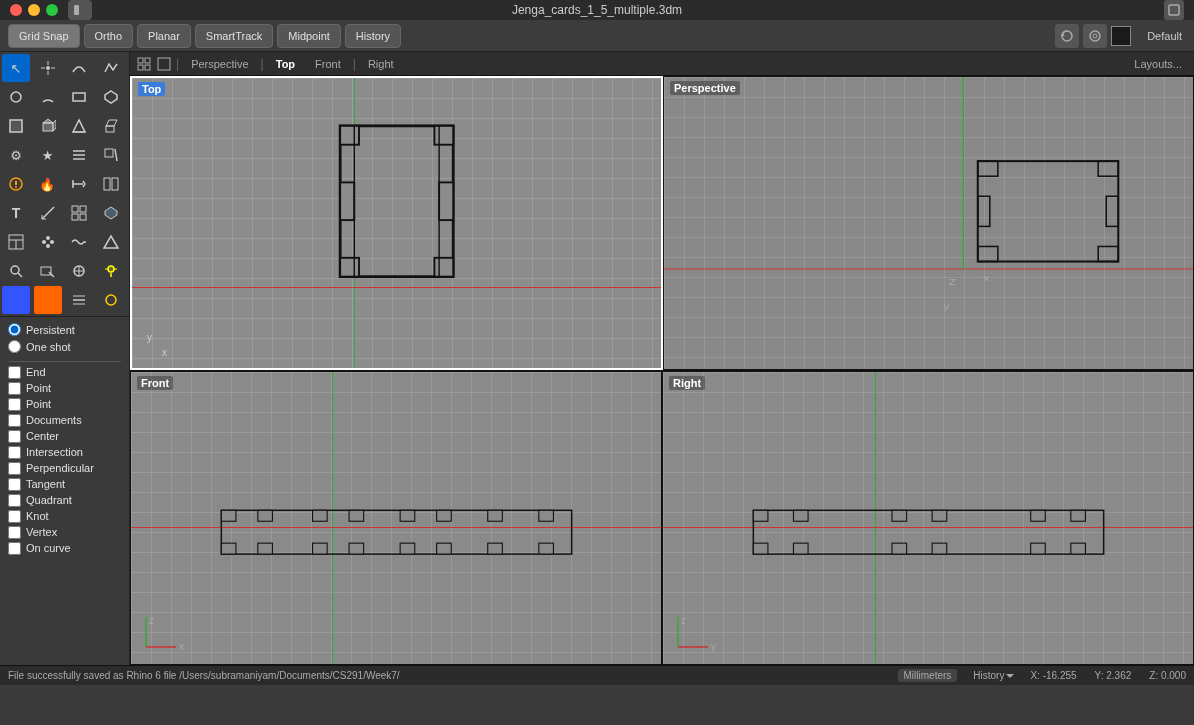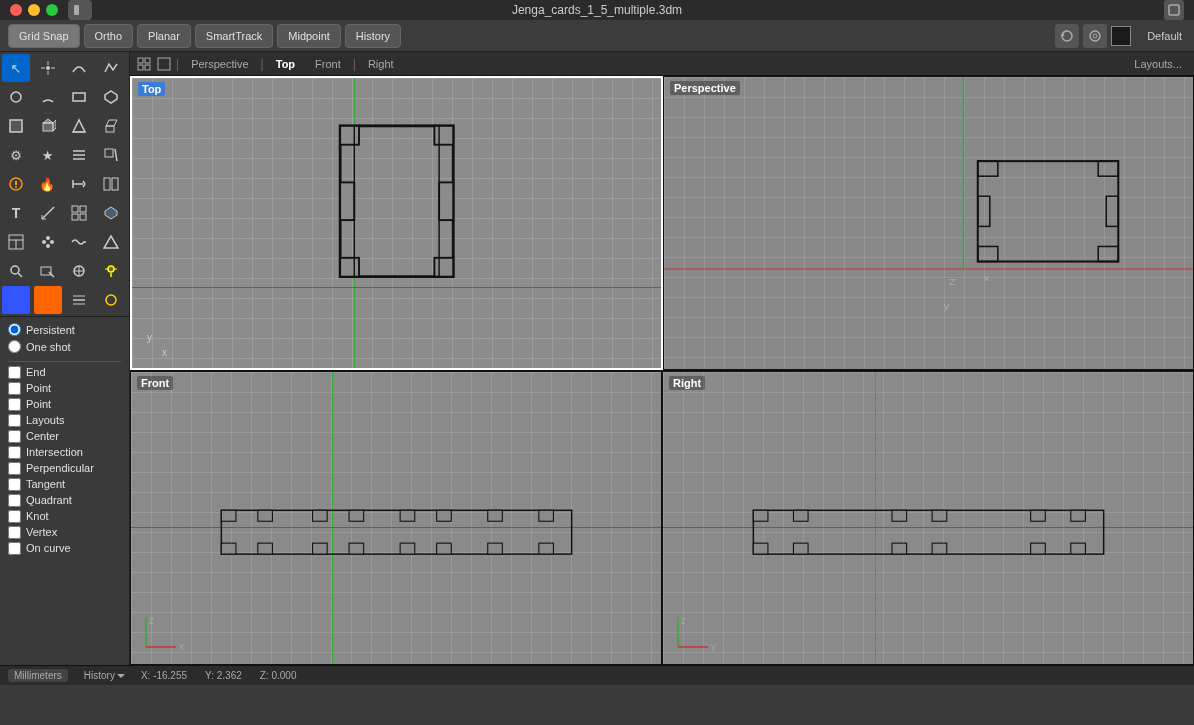"Layouts" span { text: Layouts -> Documents }
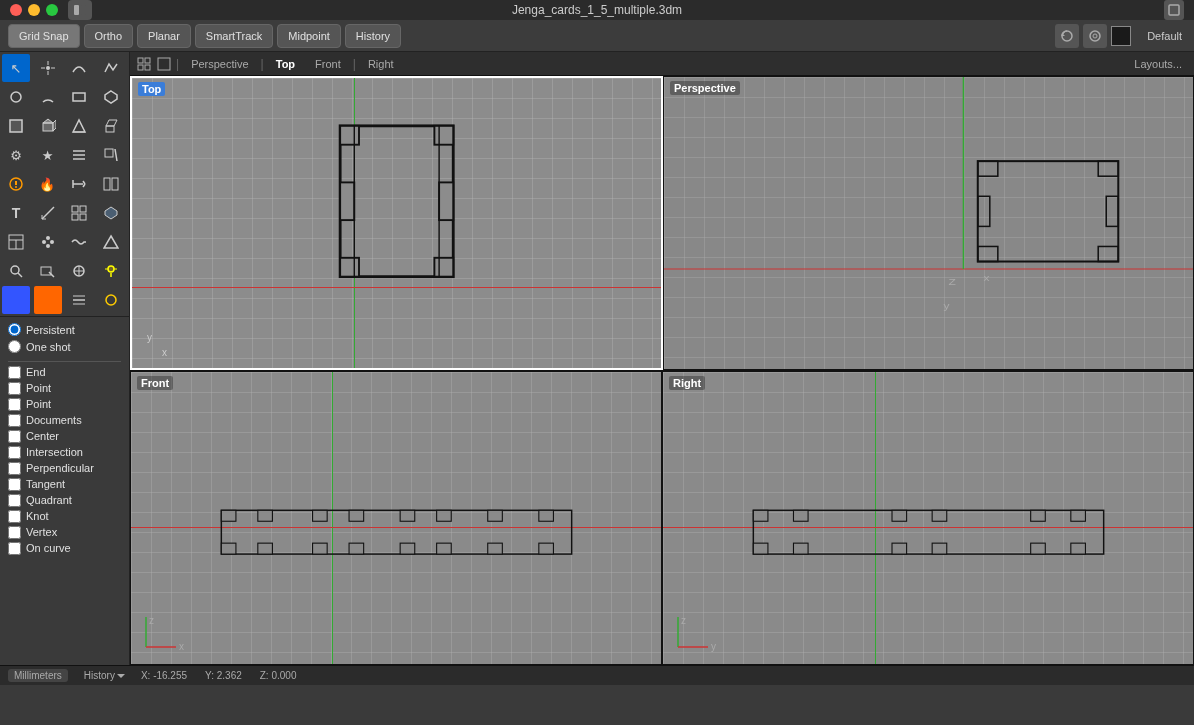"File successfully saved as Rhino" span { html: none -> <span>File successfully saved as Rhino 6 file /Users/subramaniyam/Documents/CS291/Week7/</span> }
